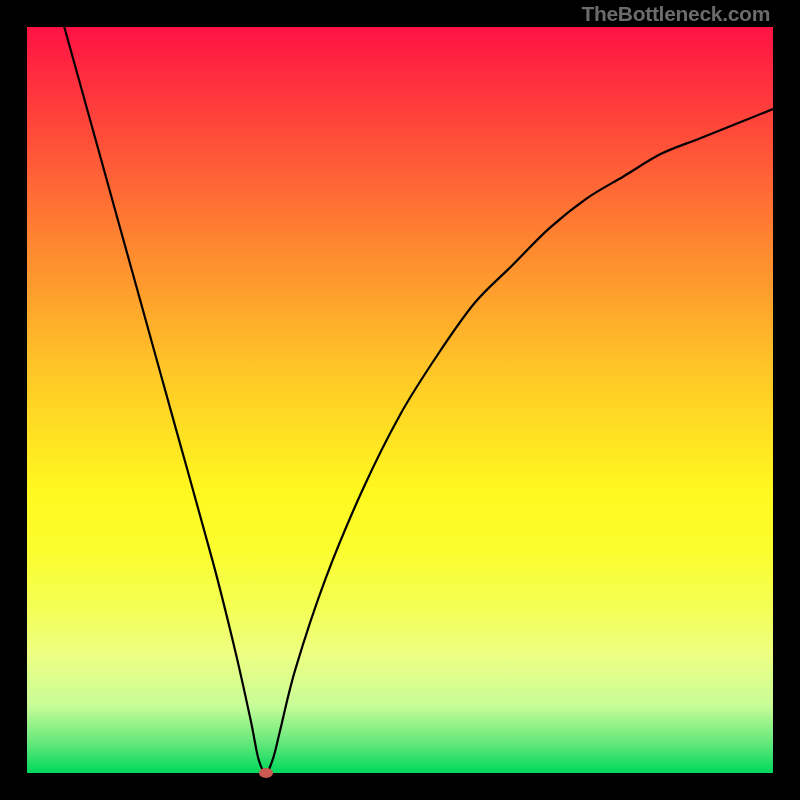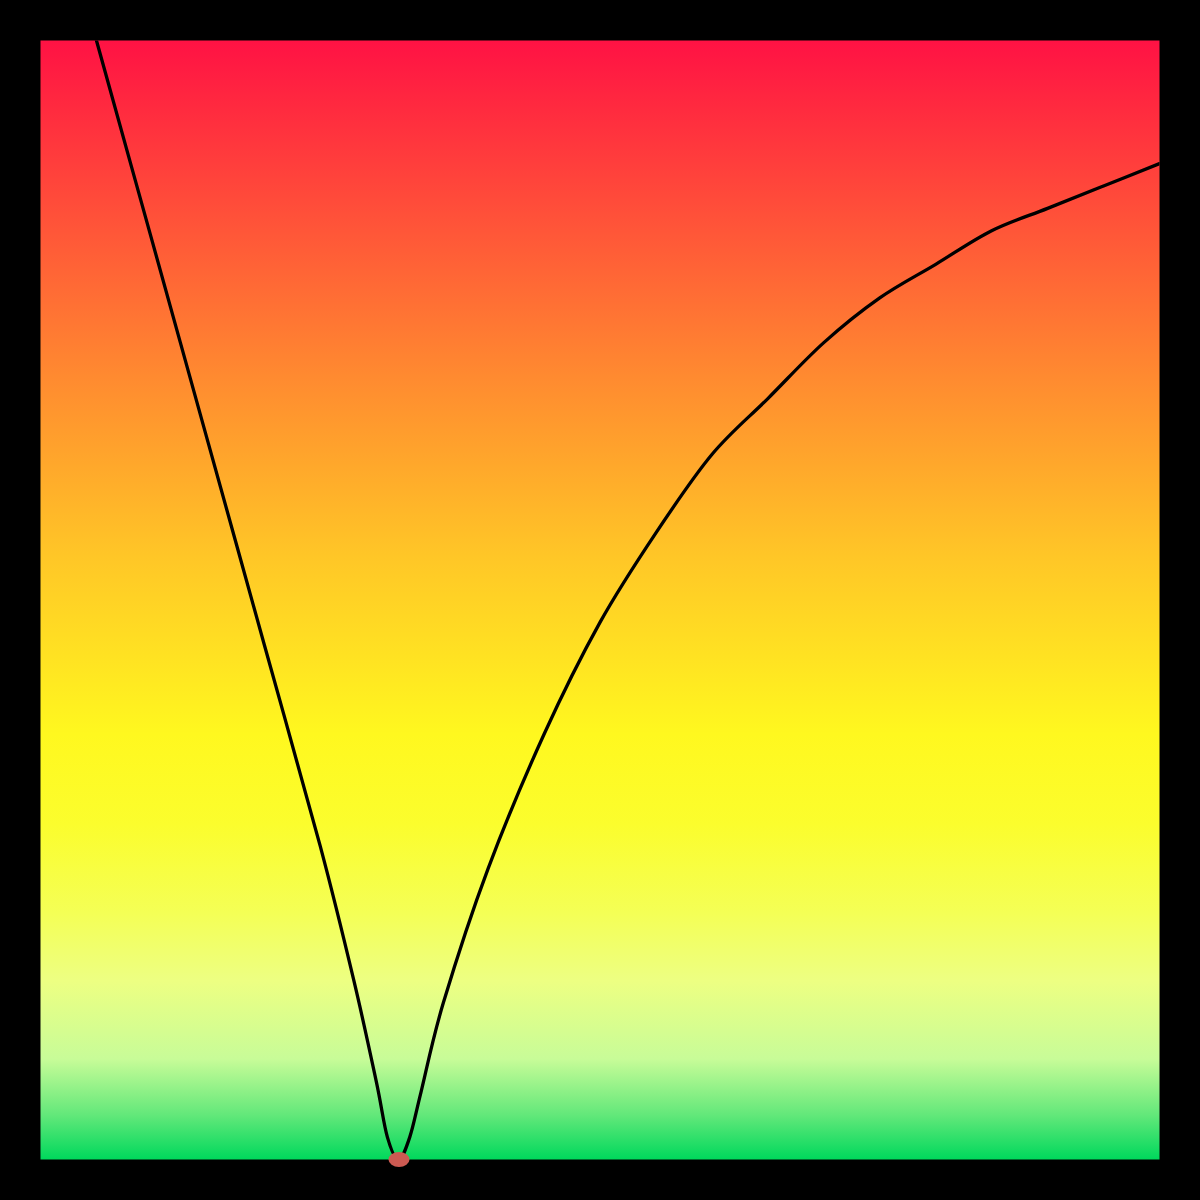"TheBottleneck.com" div.watermark { html: none -> <div>TheBottleneck.com</div> }
